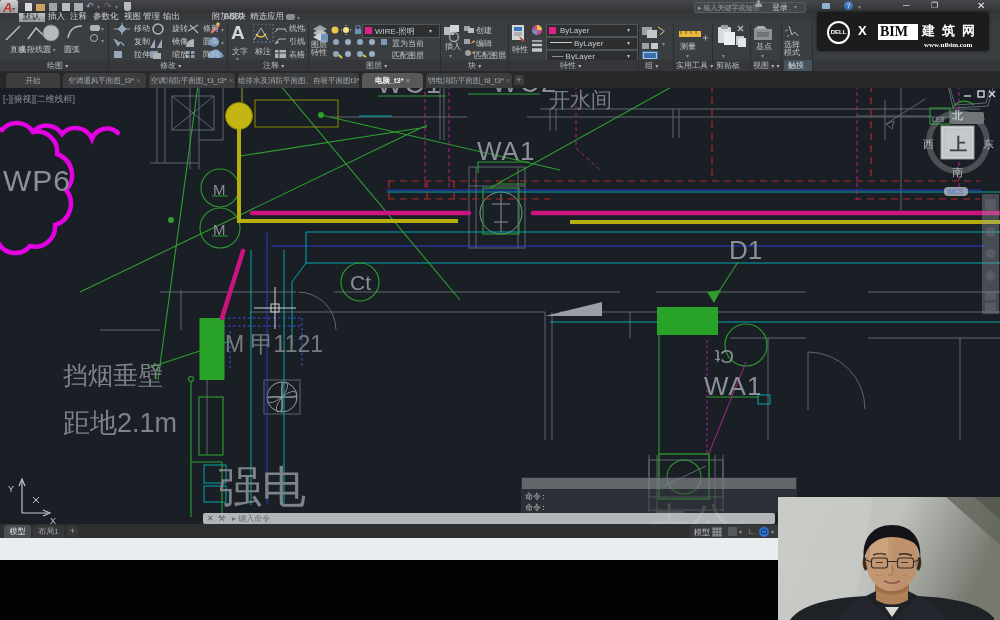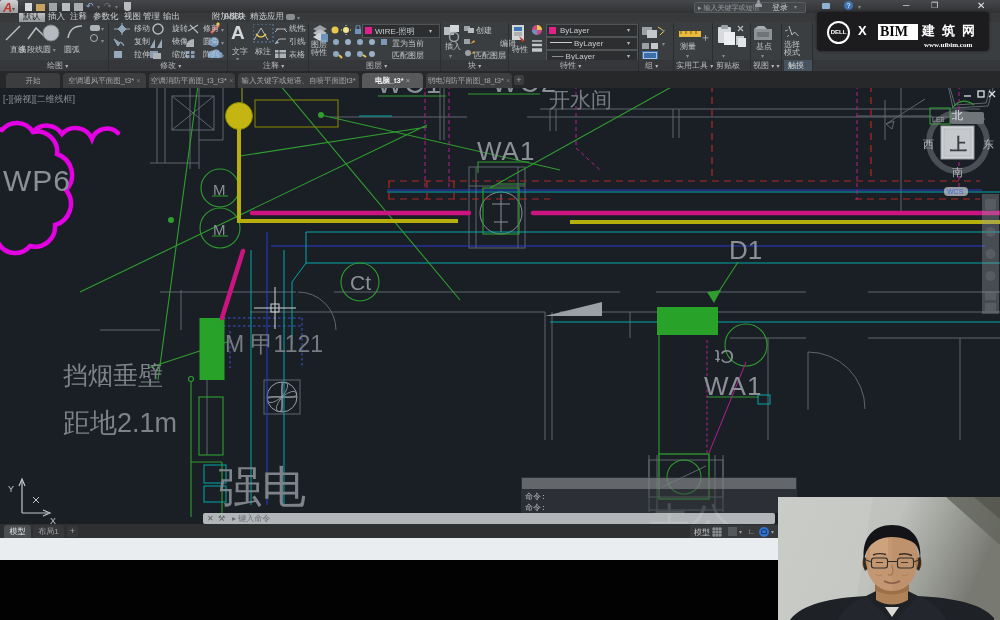"编辑" div.cap { margin-left: 24px -> none }
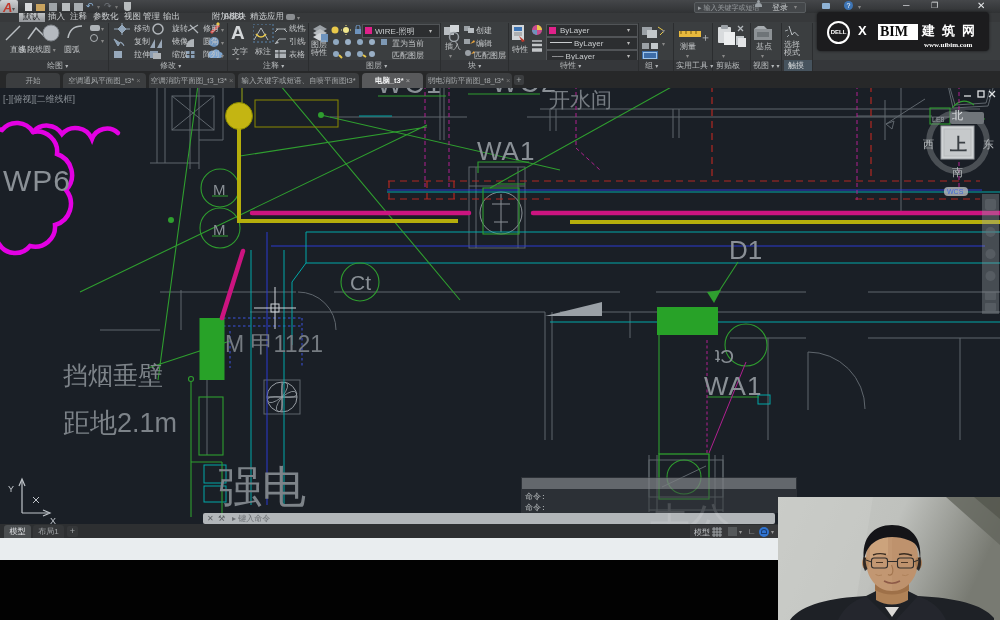"输入关键字或短语、自喷平面图t3*" div.ftab { text: 输入关键字或短语 -> 给排水及消防平面图 }
